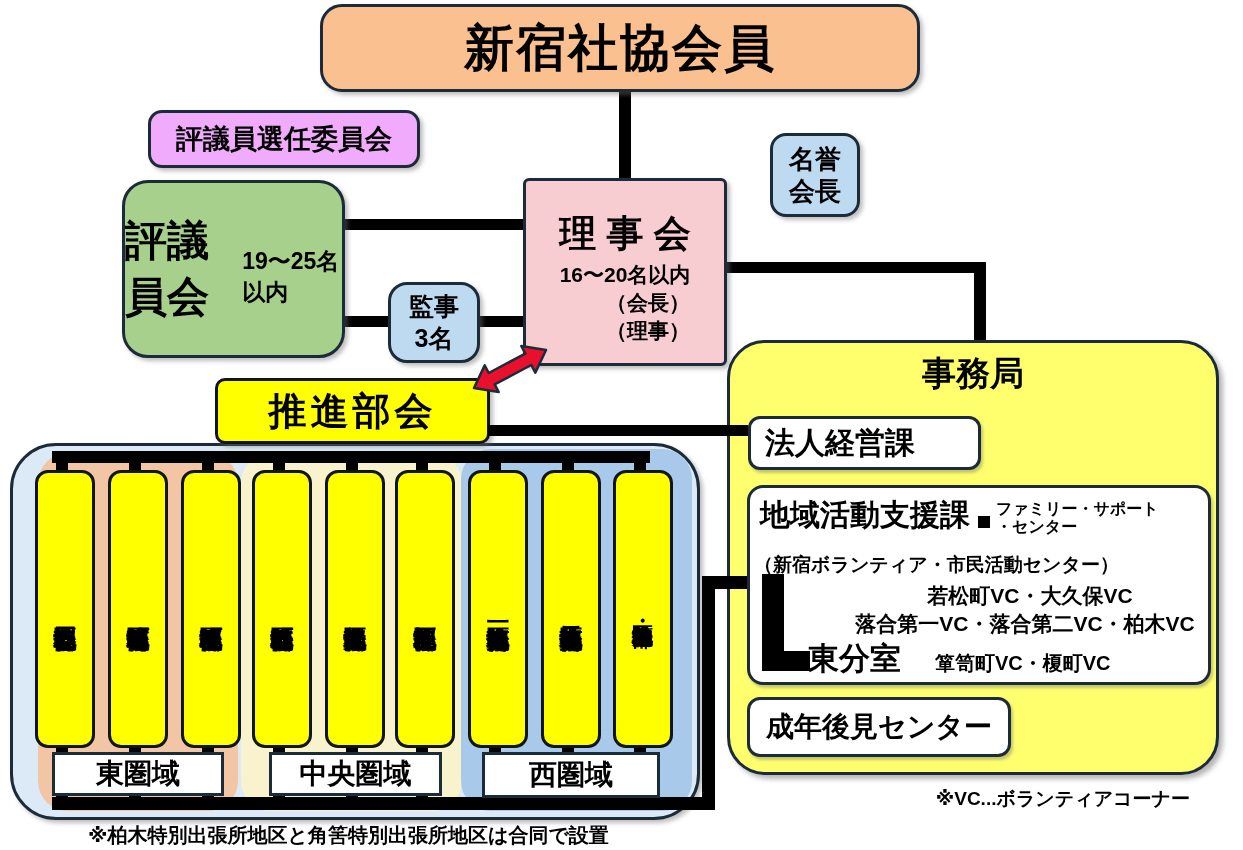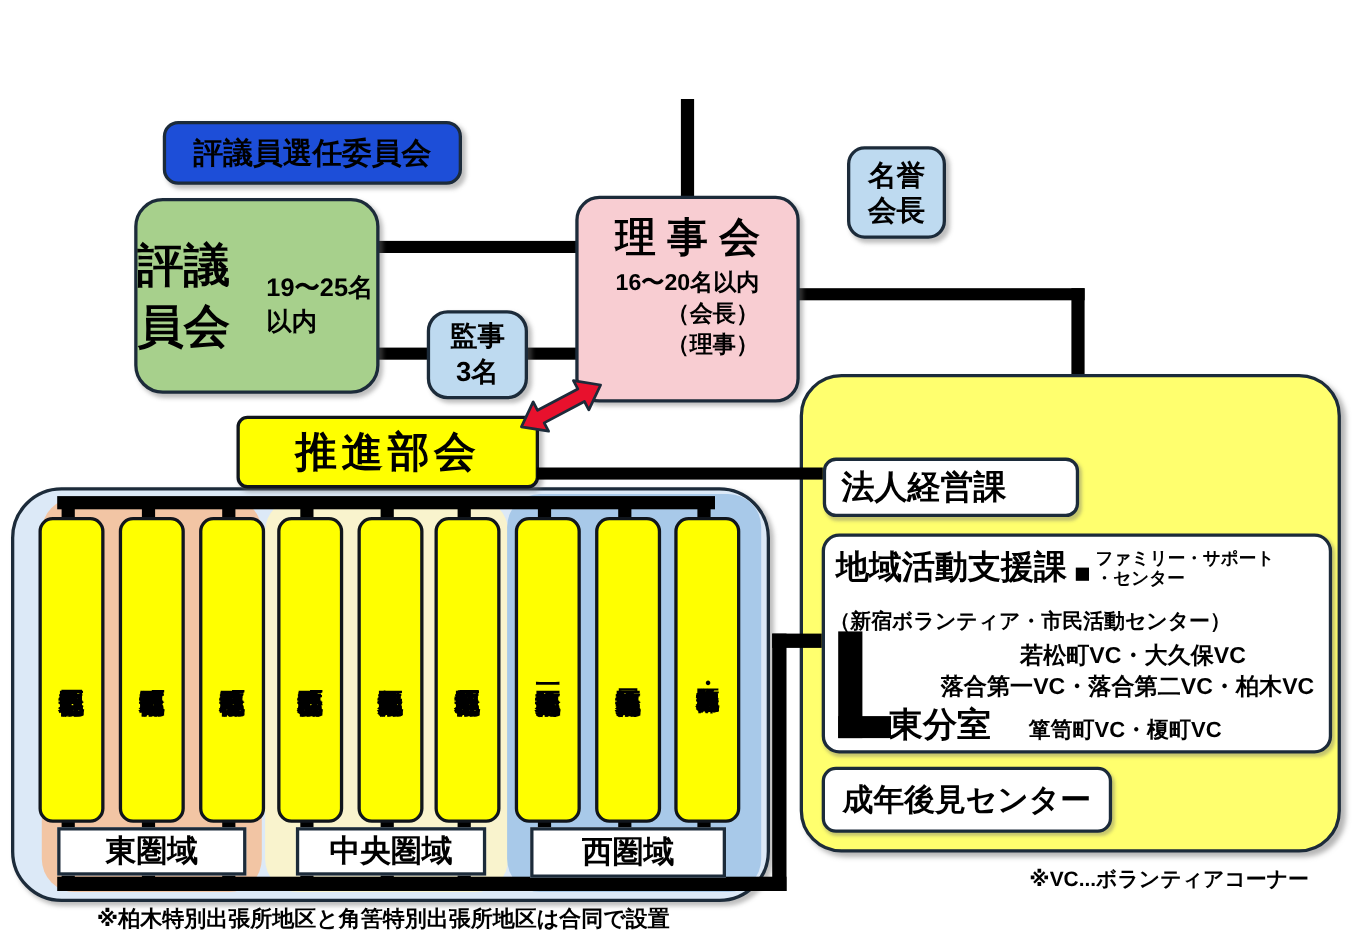"新宿社協会員" div.node { html: none -> <div> <span>新宿社協会員</span> </div> }
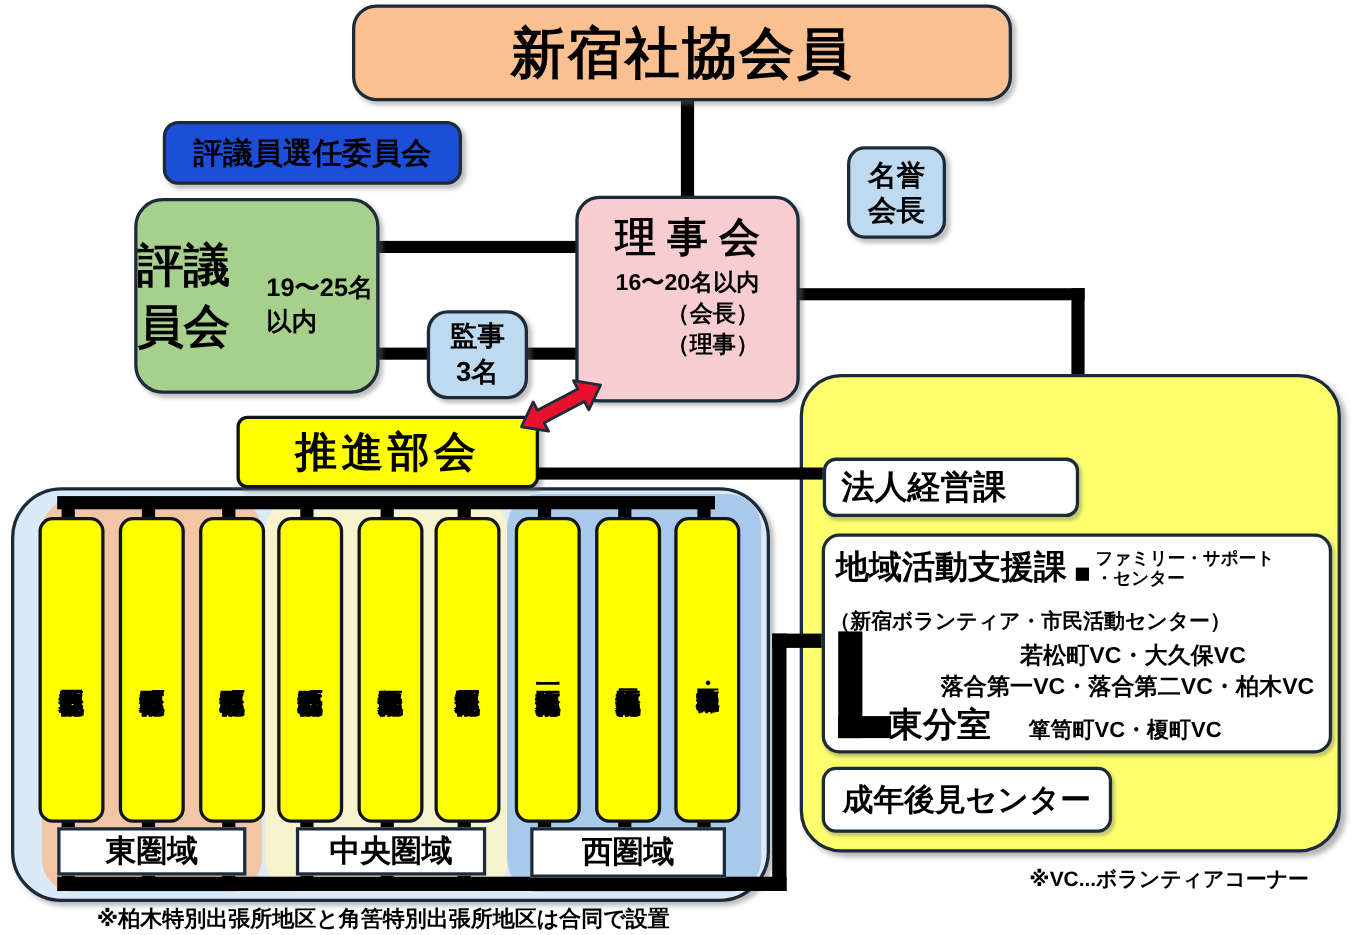"評議員選任委員会" .committee { background: #1d4ed8 -> #f0abfc }
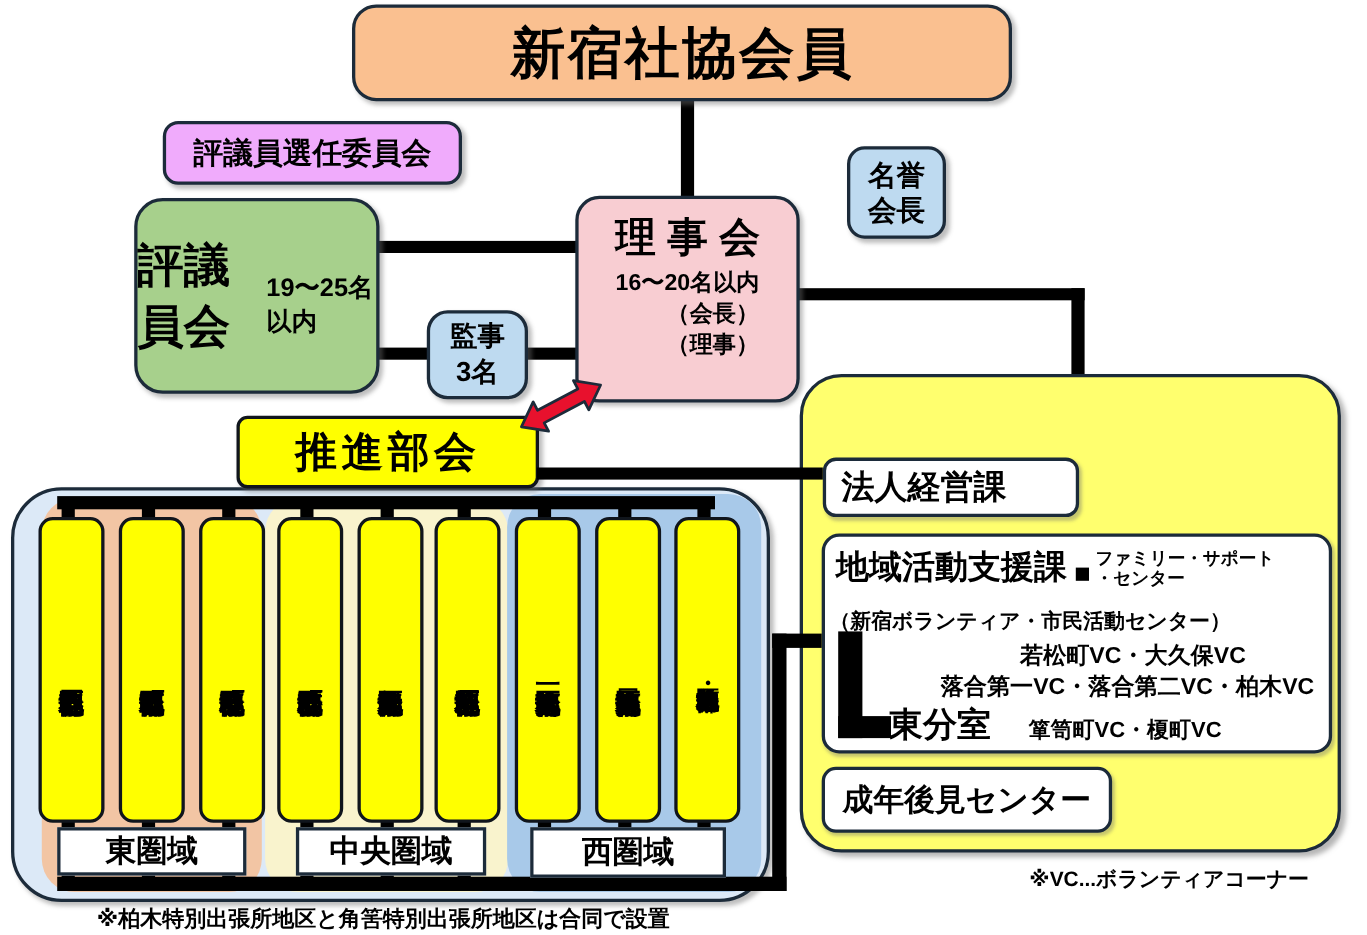"理 事 会" .board { border-radius: 22px -> 6px; justify-content: flex-start -> center }
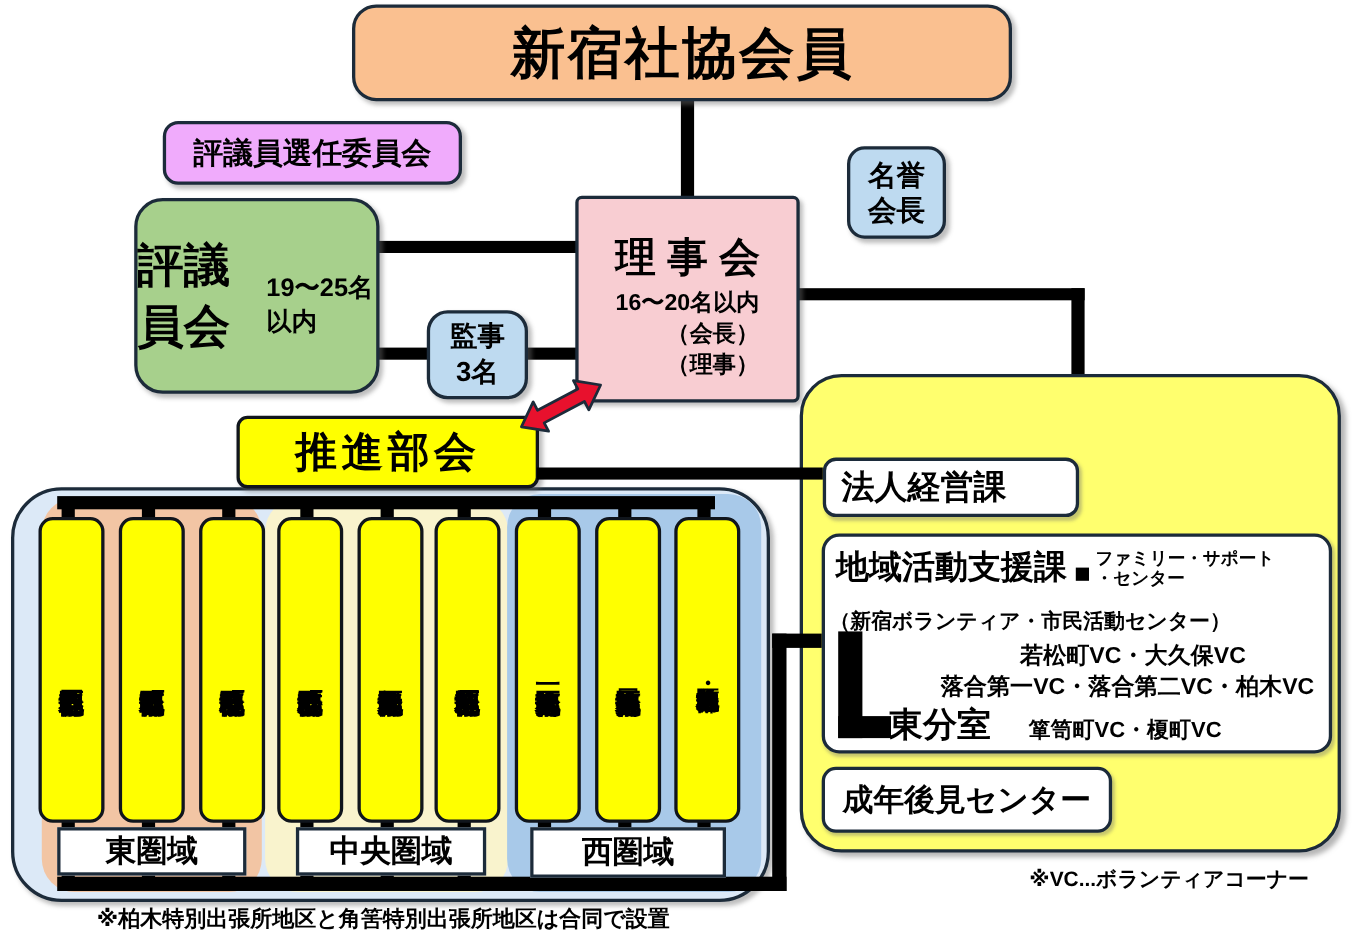"事務局" div.sec-title { html: none -> <div>事務局</div> }
